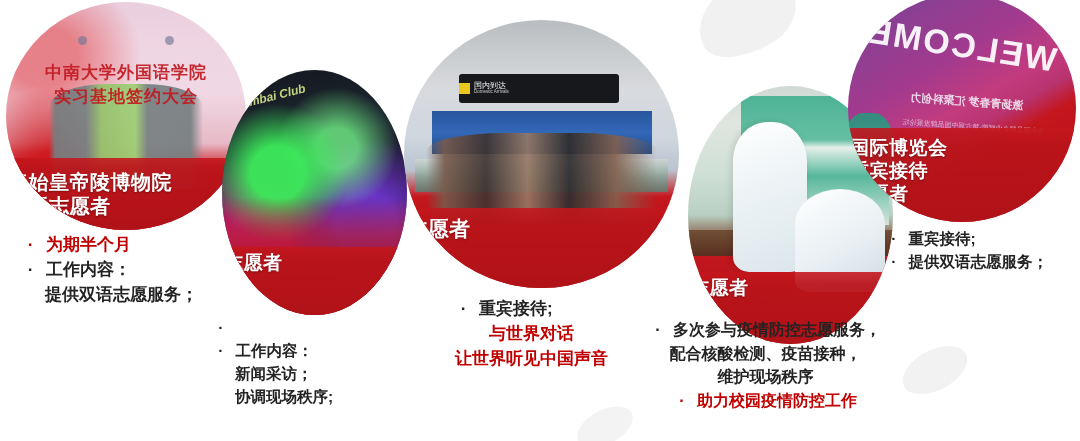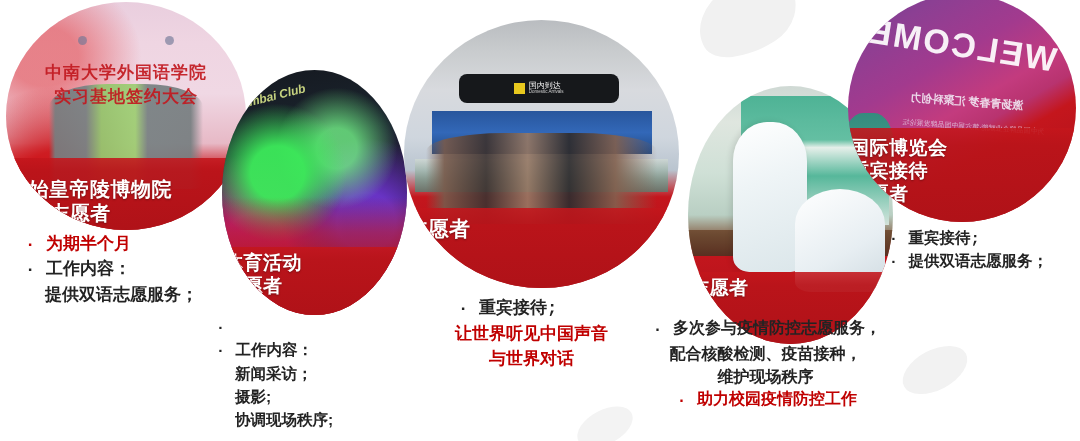"国内到达" #bubble3 .signboard { border-radius: 8px -> 3px; justify-content: center -> none }
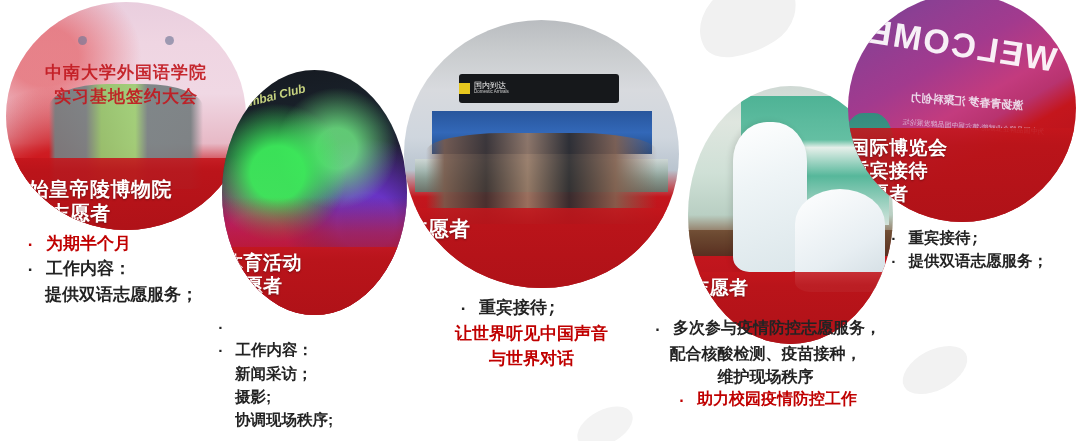"秦始皇帝陵博物院" #bubble1 .caption { padding-top: 19px -> 12px }
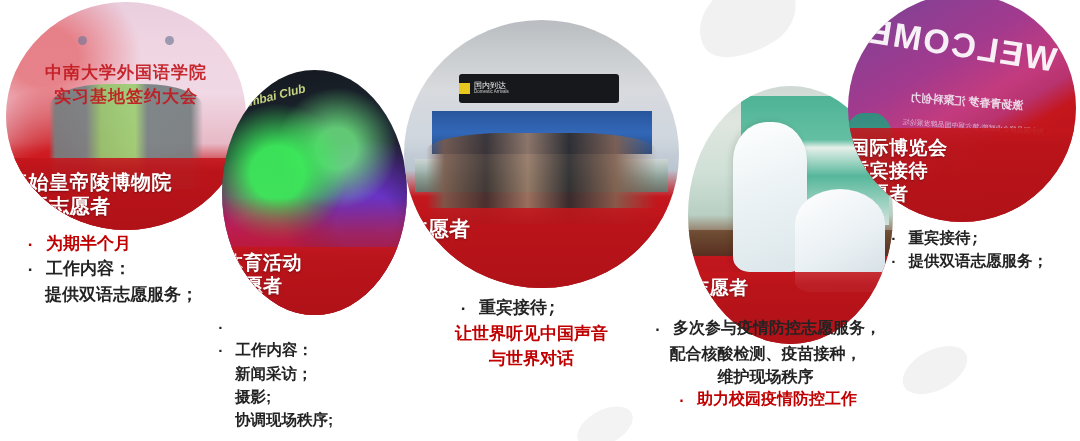"为期半个月" .bullets .txt { font-family: Liberation Mono, monospace -> none }
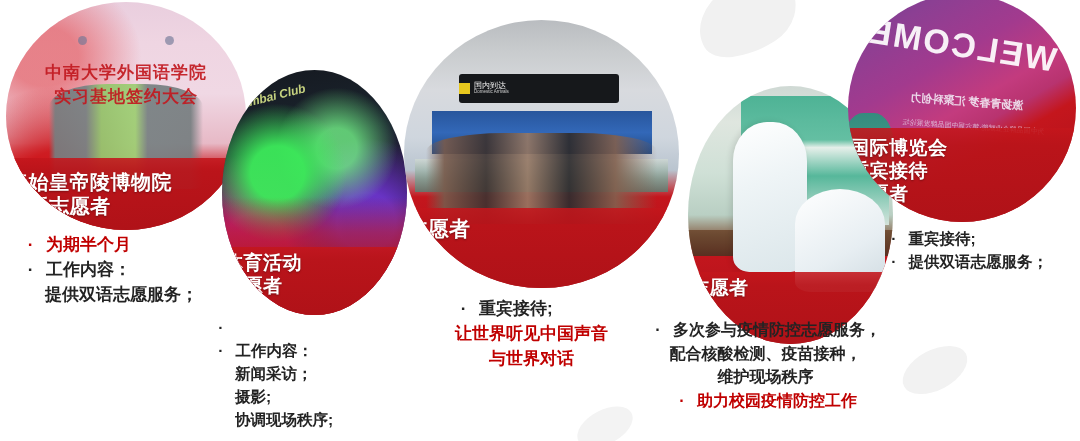"体育活动" div { html: <div>体育活动</div> -> none }
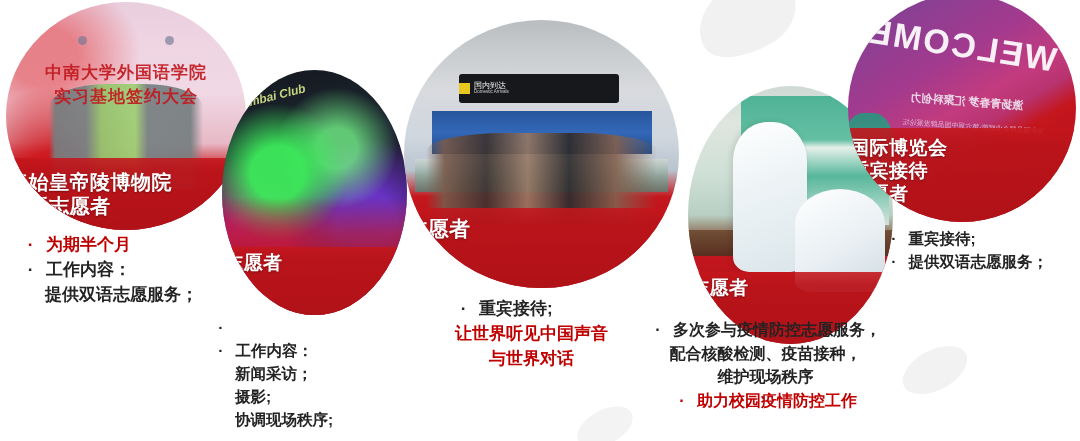"让世界听见中国声音" div.ctr { order: before "与世界对话" -> after "与世界对话" }
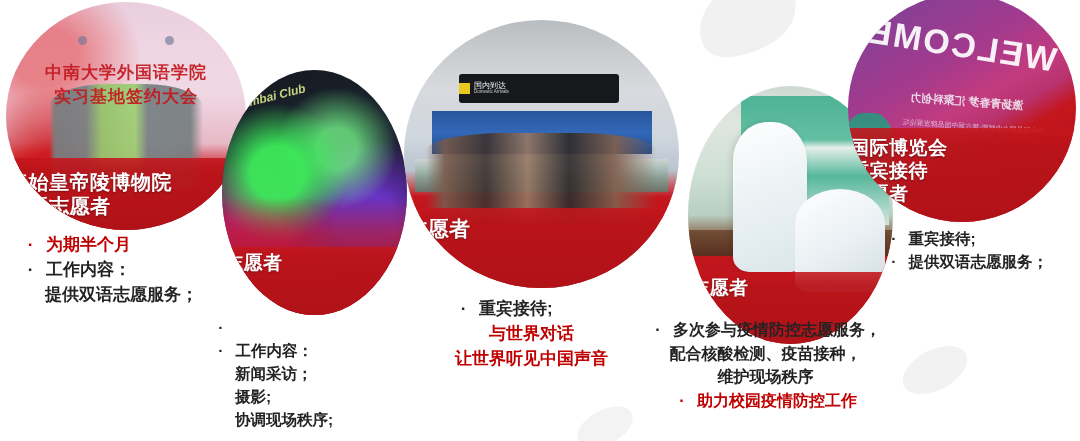"摄影;" div.indent { html: <div>摄影;</div> -> none }
